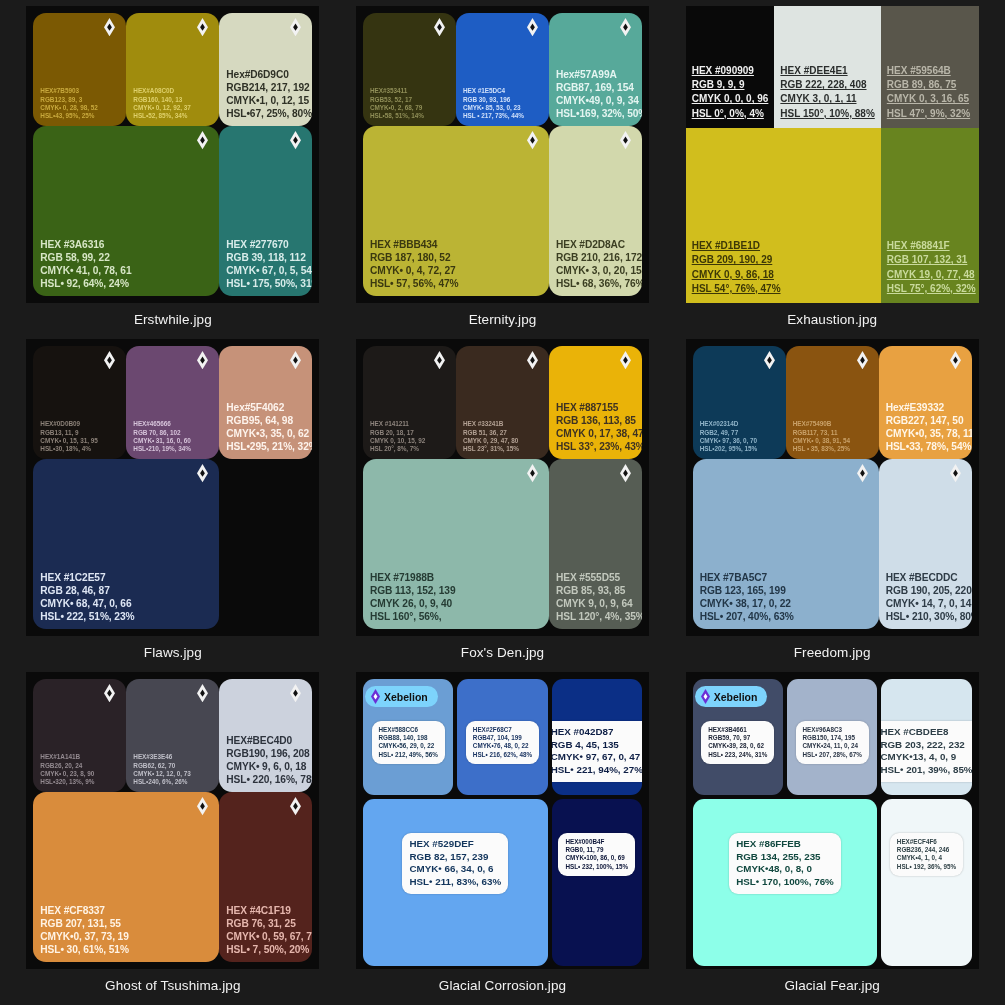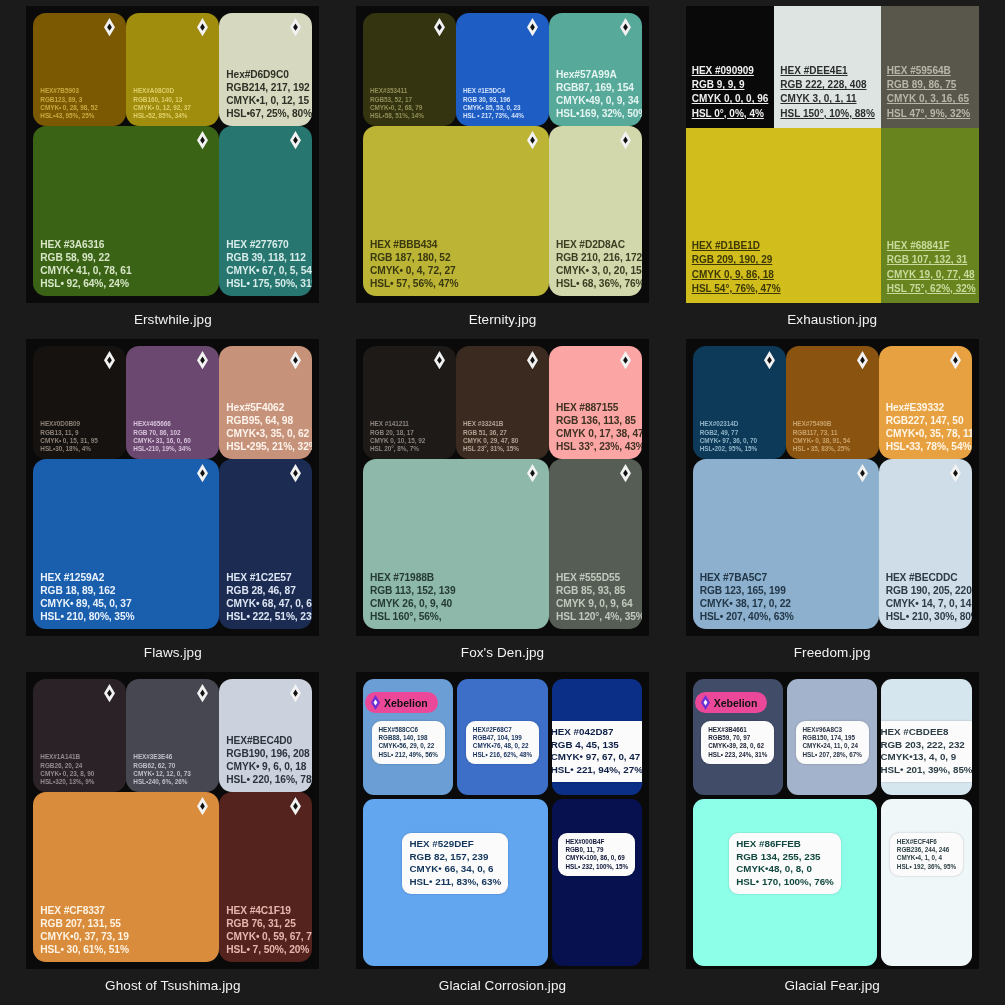"HEX #887155" div.card { background: #fca5a5 -> #eab308 }
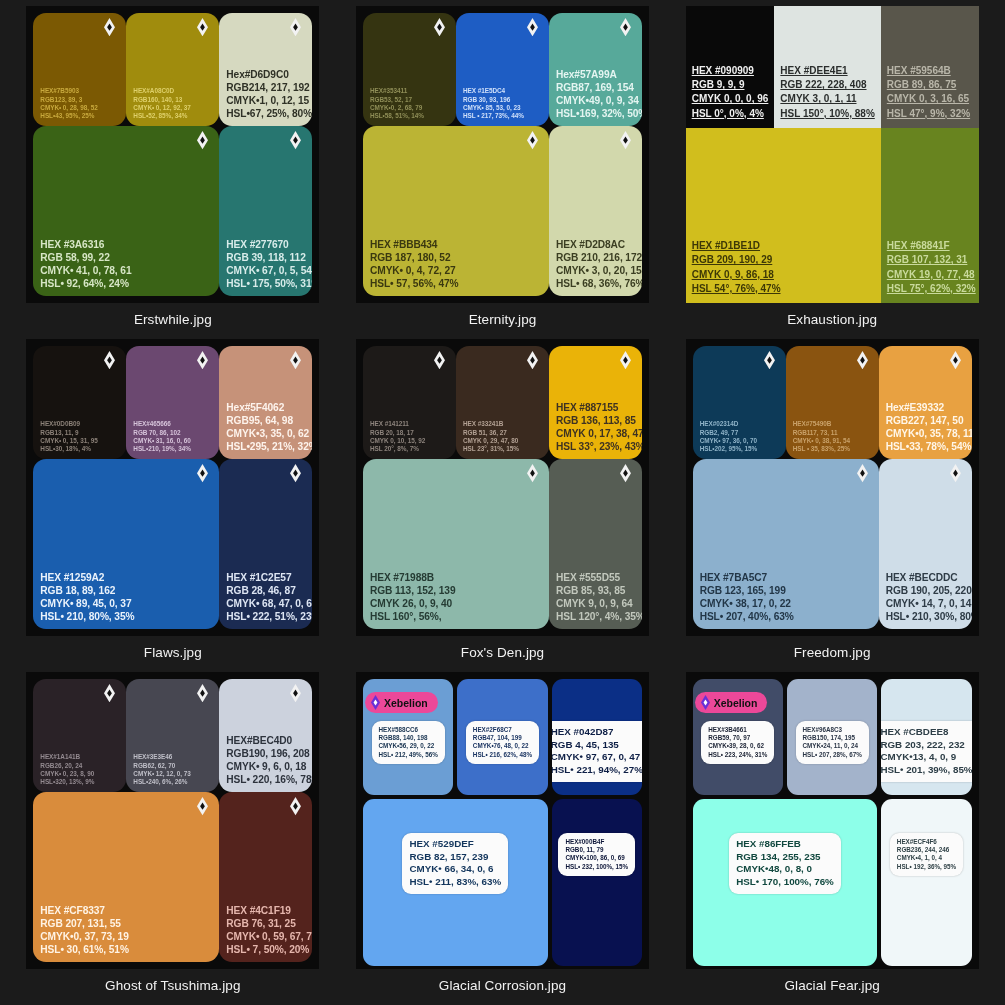"HEX #1259A2" div.card { html: <div> <span><svg> <path></path> <path></path> </svg></span> <div> <div>HEX #1259A2</div> <div>RGB 18, 89, 162</div> <div>CMYK• 89, 45, 0, 37</div> <div>HSL• 210, 80%, 35%</div> </div> </div> -> none }
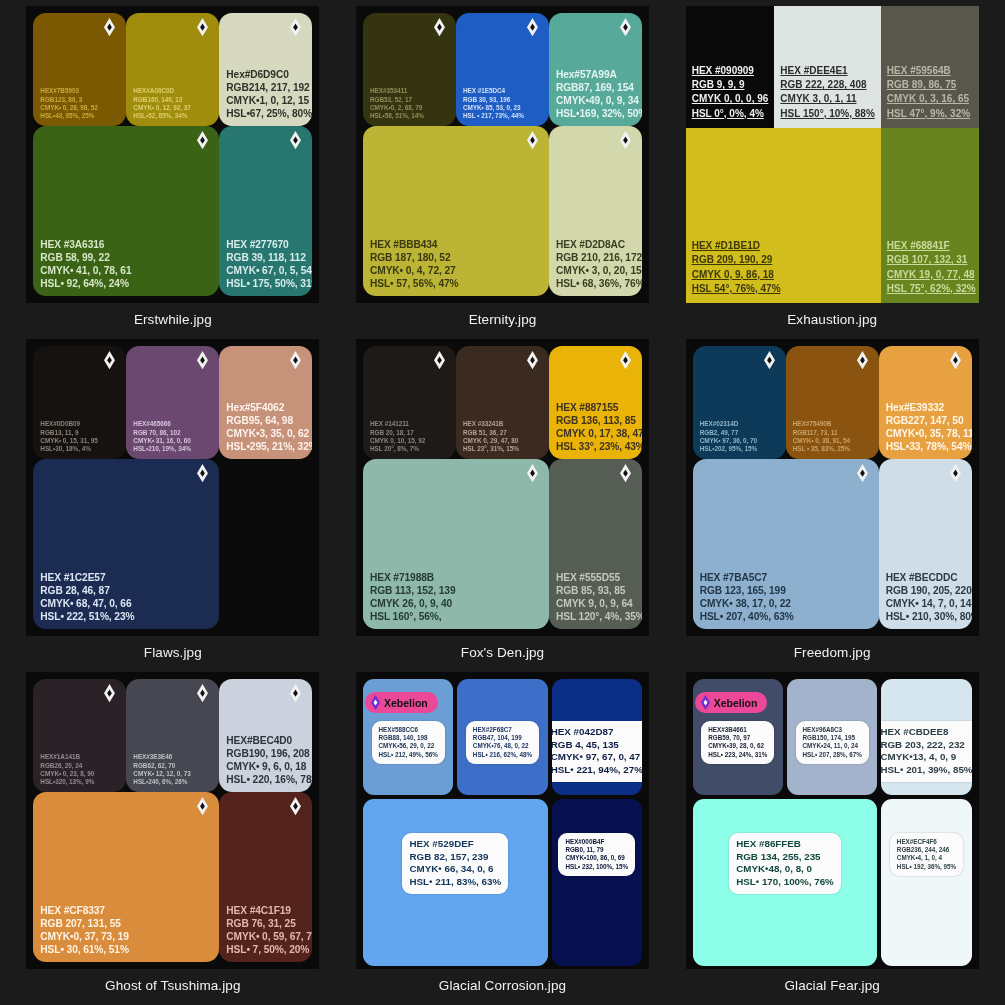"Xebelion" .brand { background: #ec4899 -> #7dd3fc; top: 20px -> 14px }
